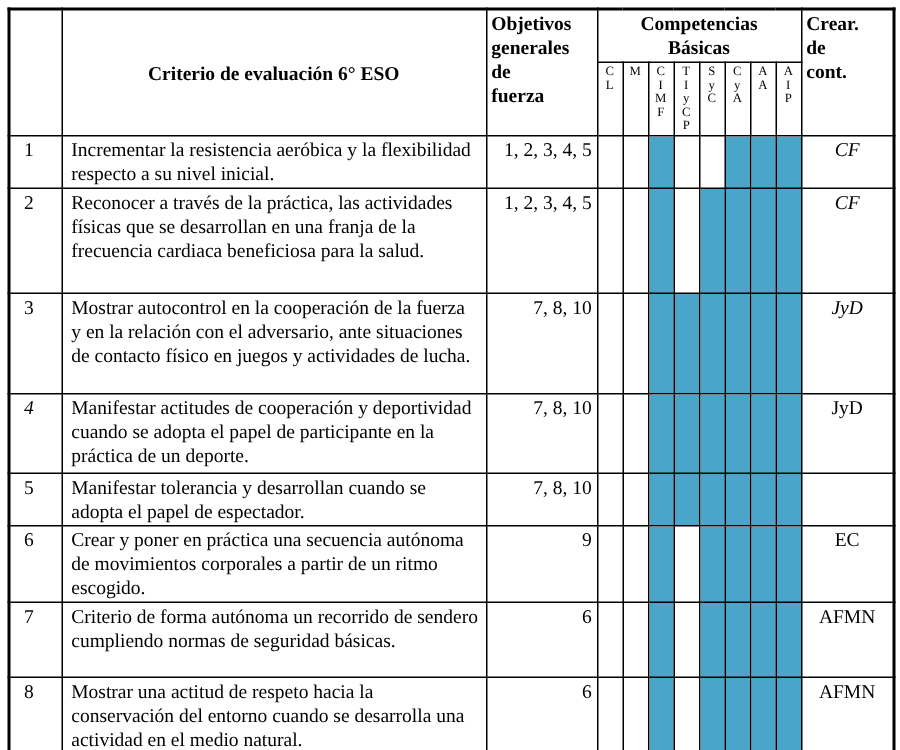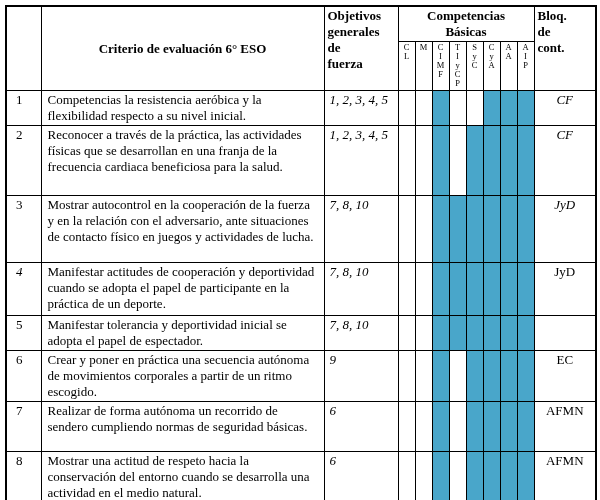"Bloq." th.pre { text: Bloq -> Crear }
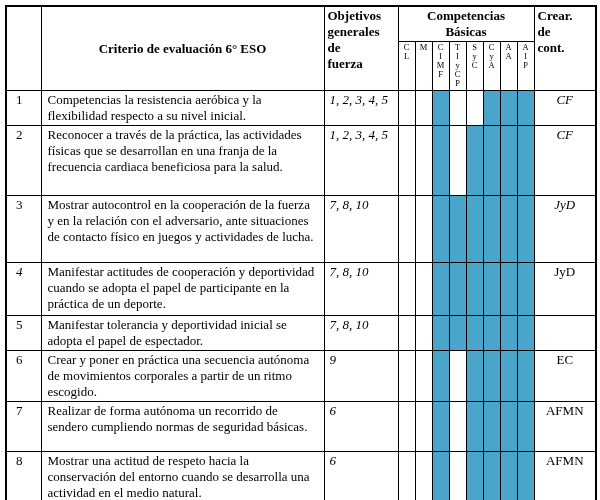"Competencias la resistencia aeróbica y" td.crit { text: Competencias -> Incrementar }
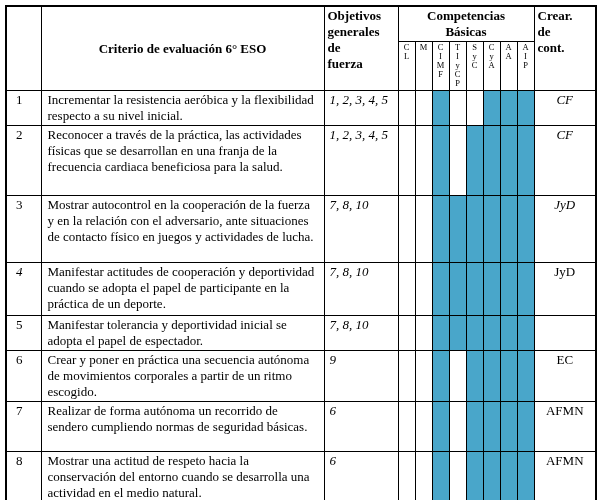"1, 2, 3, 4, 5" .obj { font-style: italic -> none; text-align: none -> right }
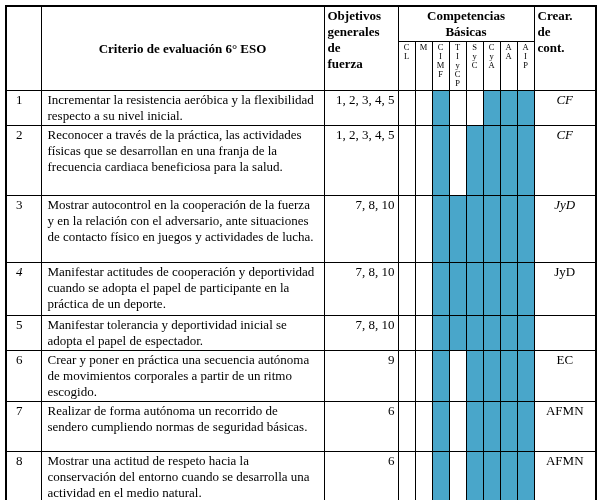"Manifestar tolerancia y deportividad" td.crit { text: deportividad inicial -> desarrollan cuando }
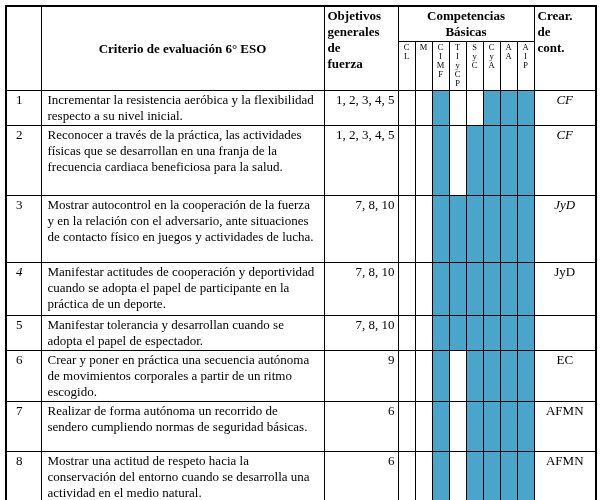"Realizar de forma autónoma un" td.crit { text: Realizar -> Criterio }
